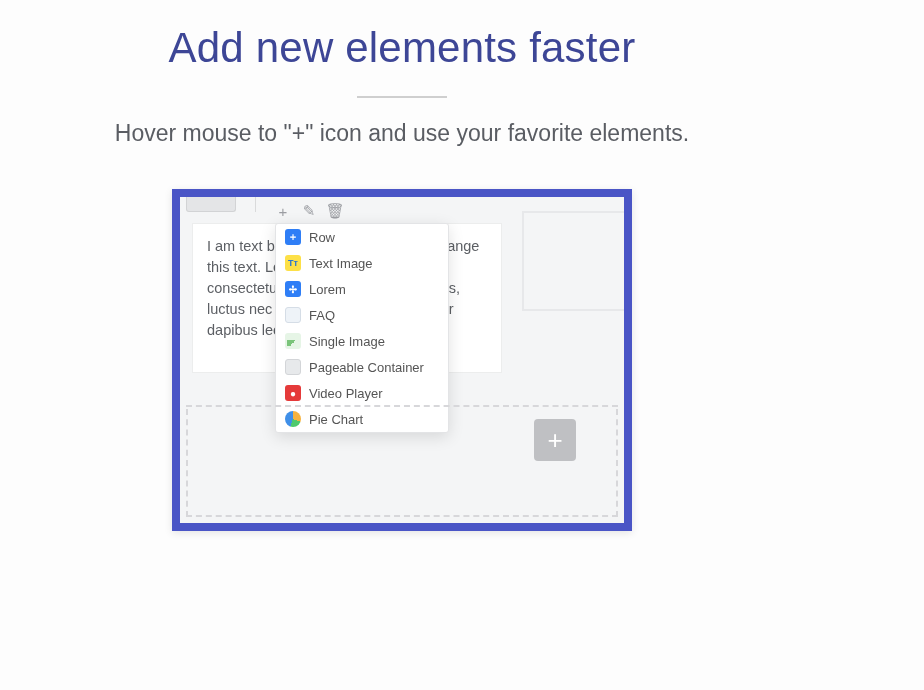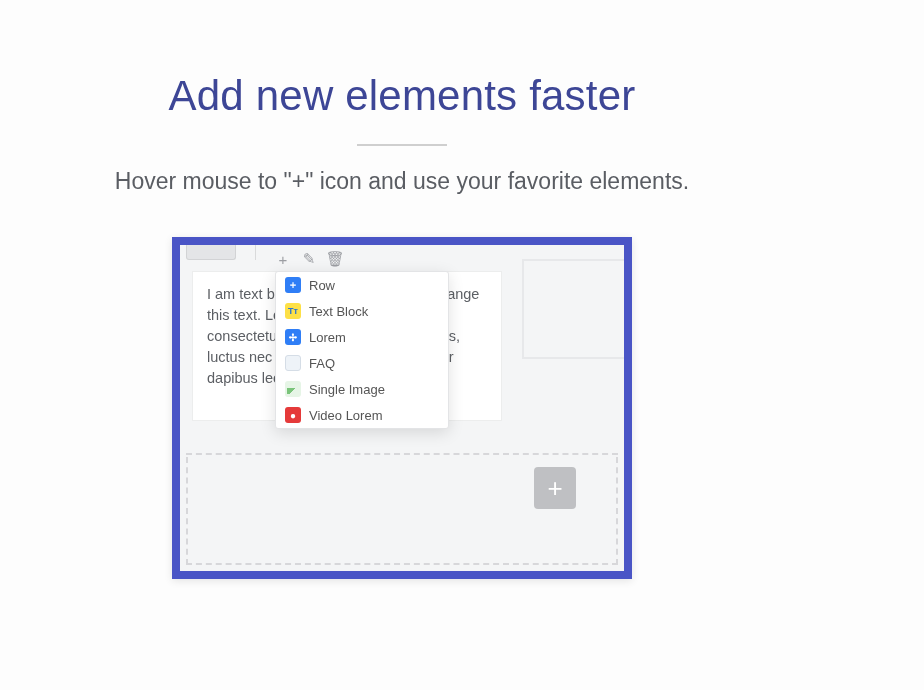"Add new elements faster" .page { padding-top: 72px -> 24px }
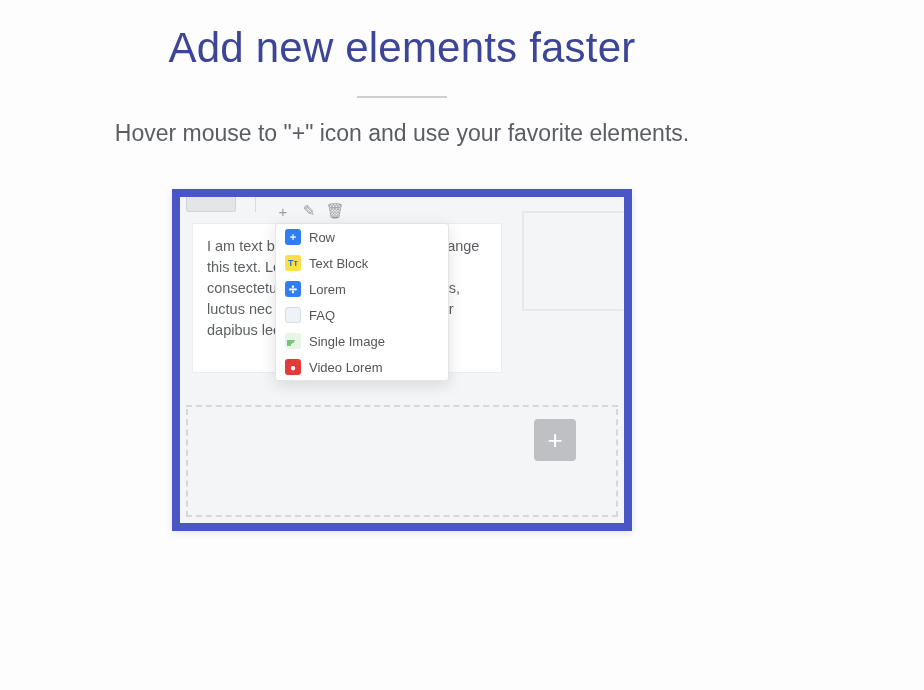"Text Block" span { text: Block -> Image }
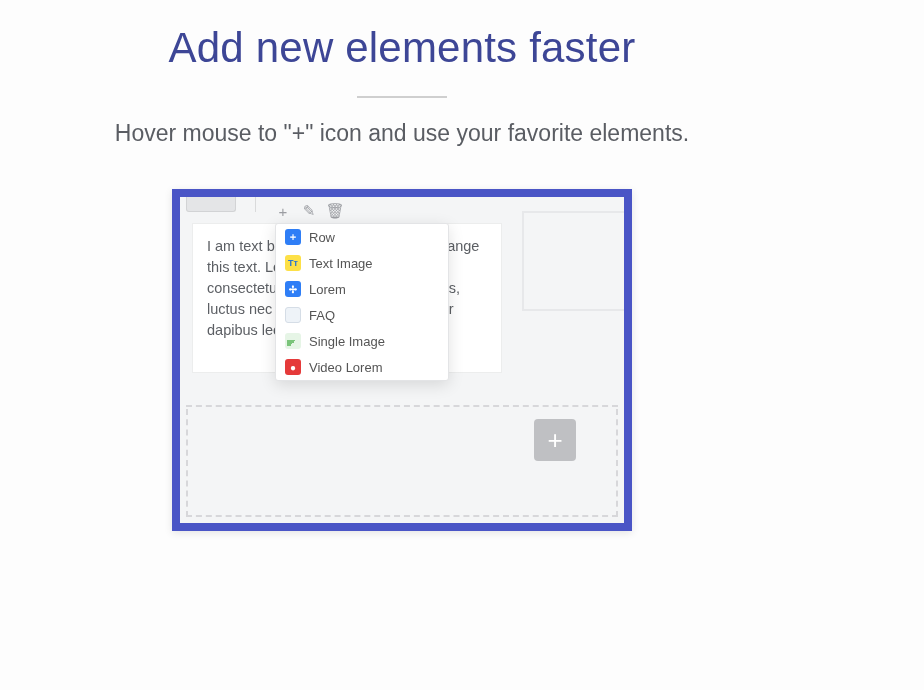"Pageable Container" div.dd-item { html: none -> <div> <span></span> <span>Pageable Container</span> </div> }
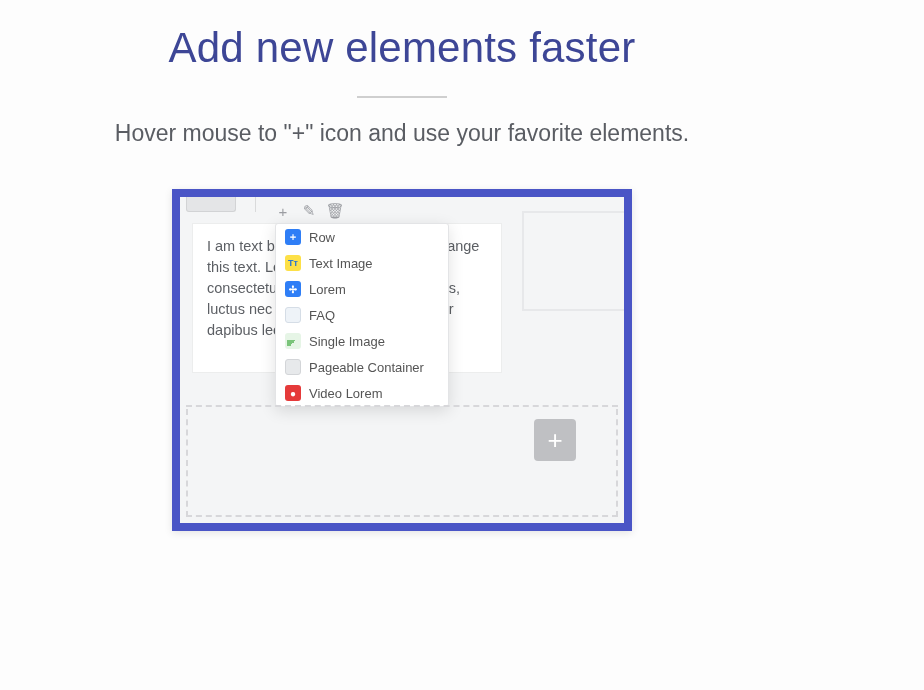"Video Lorem" span { text: Lorem -> Player }
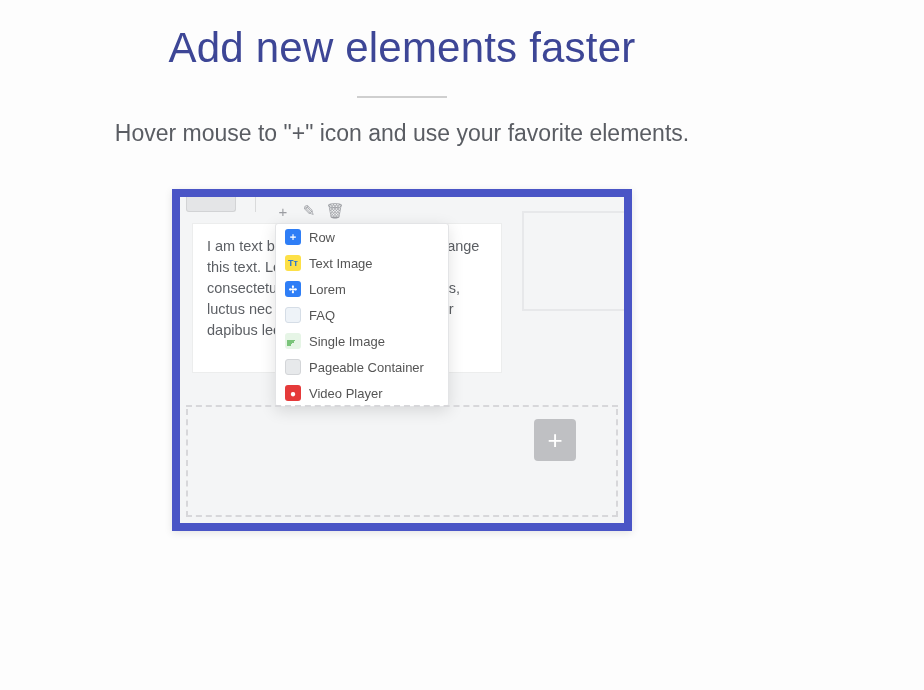"Pie Chart" div.dd-item { html: none -> <div> <span></span> <span>Pie Chart</span> </div> }
